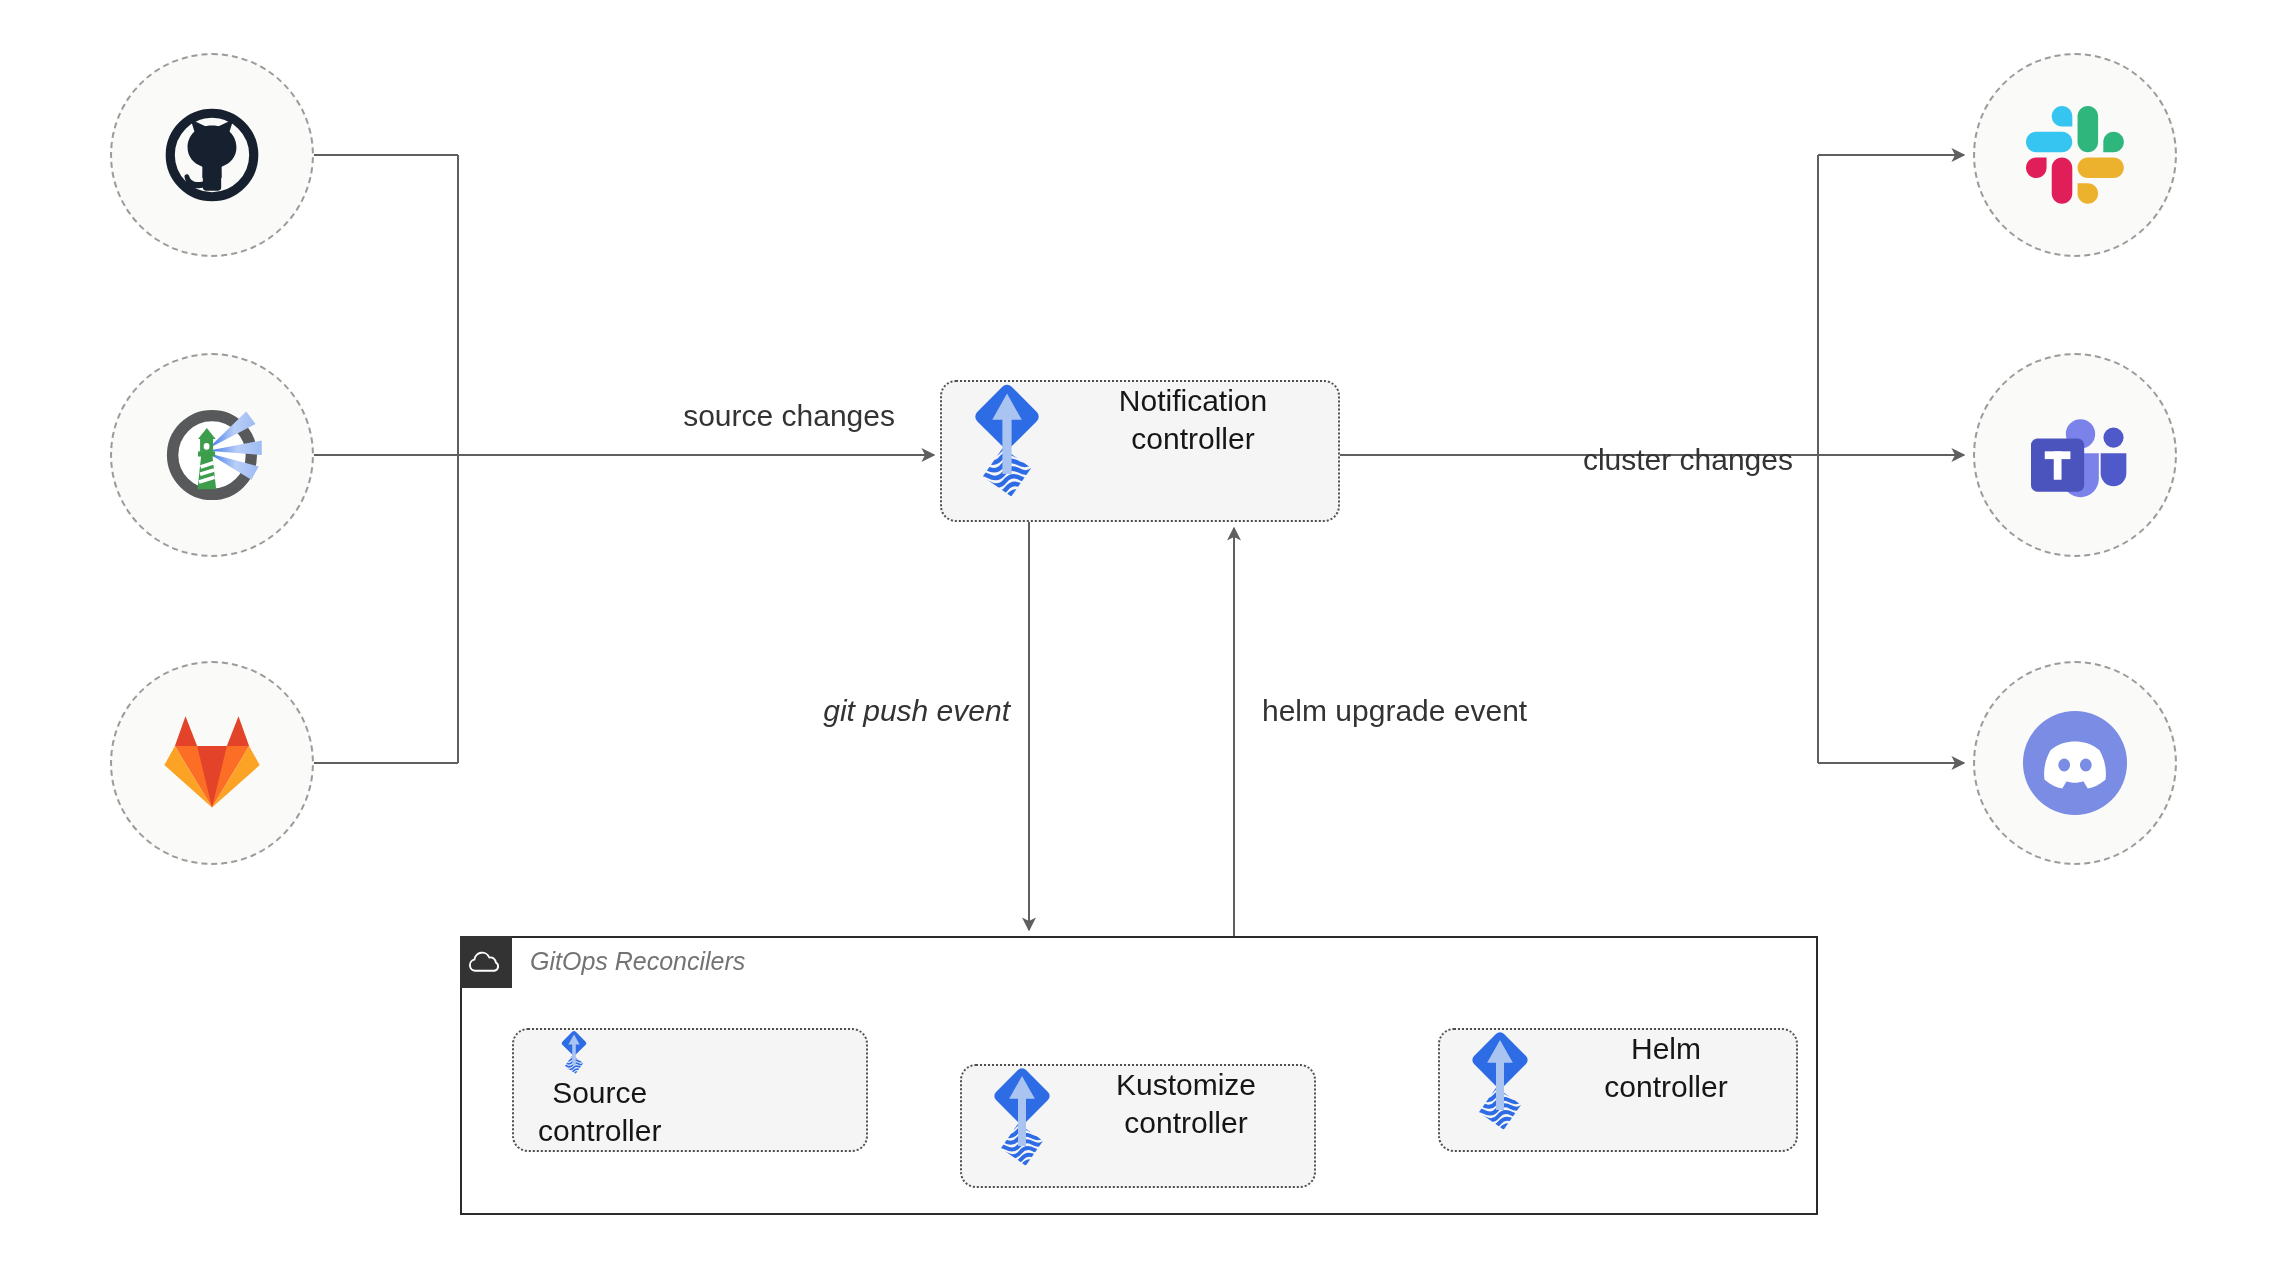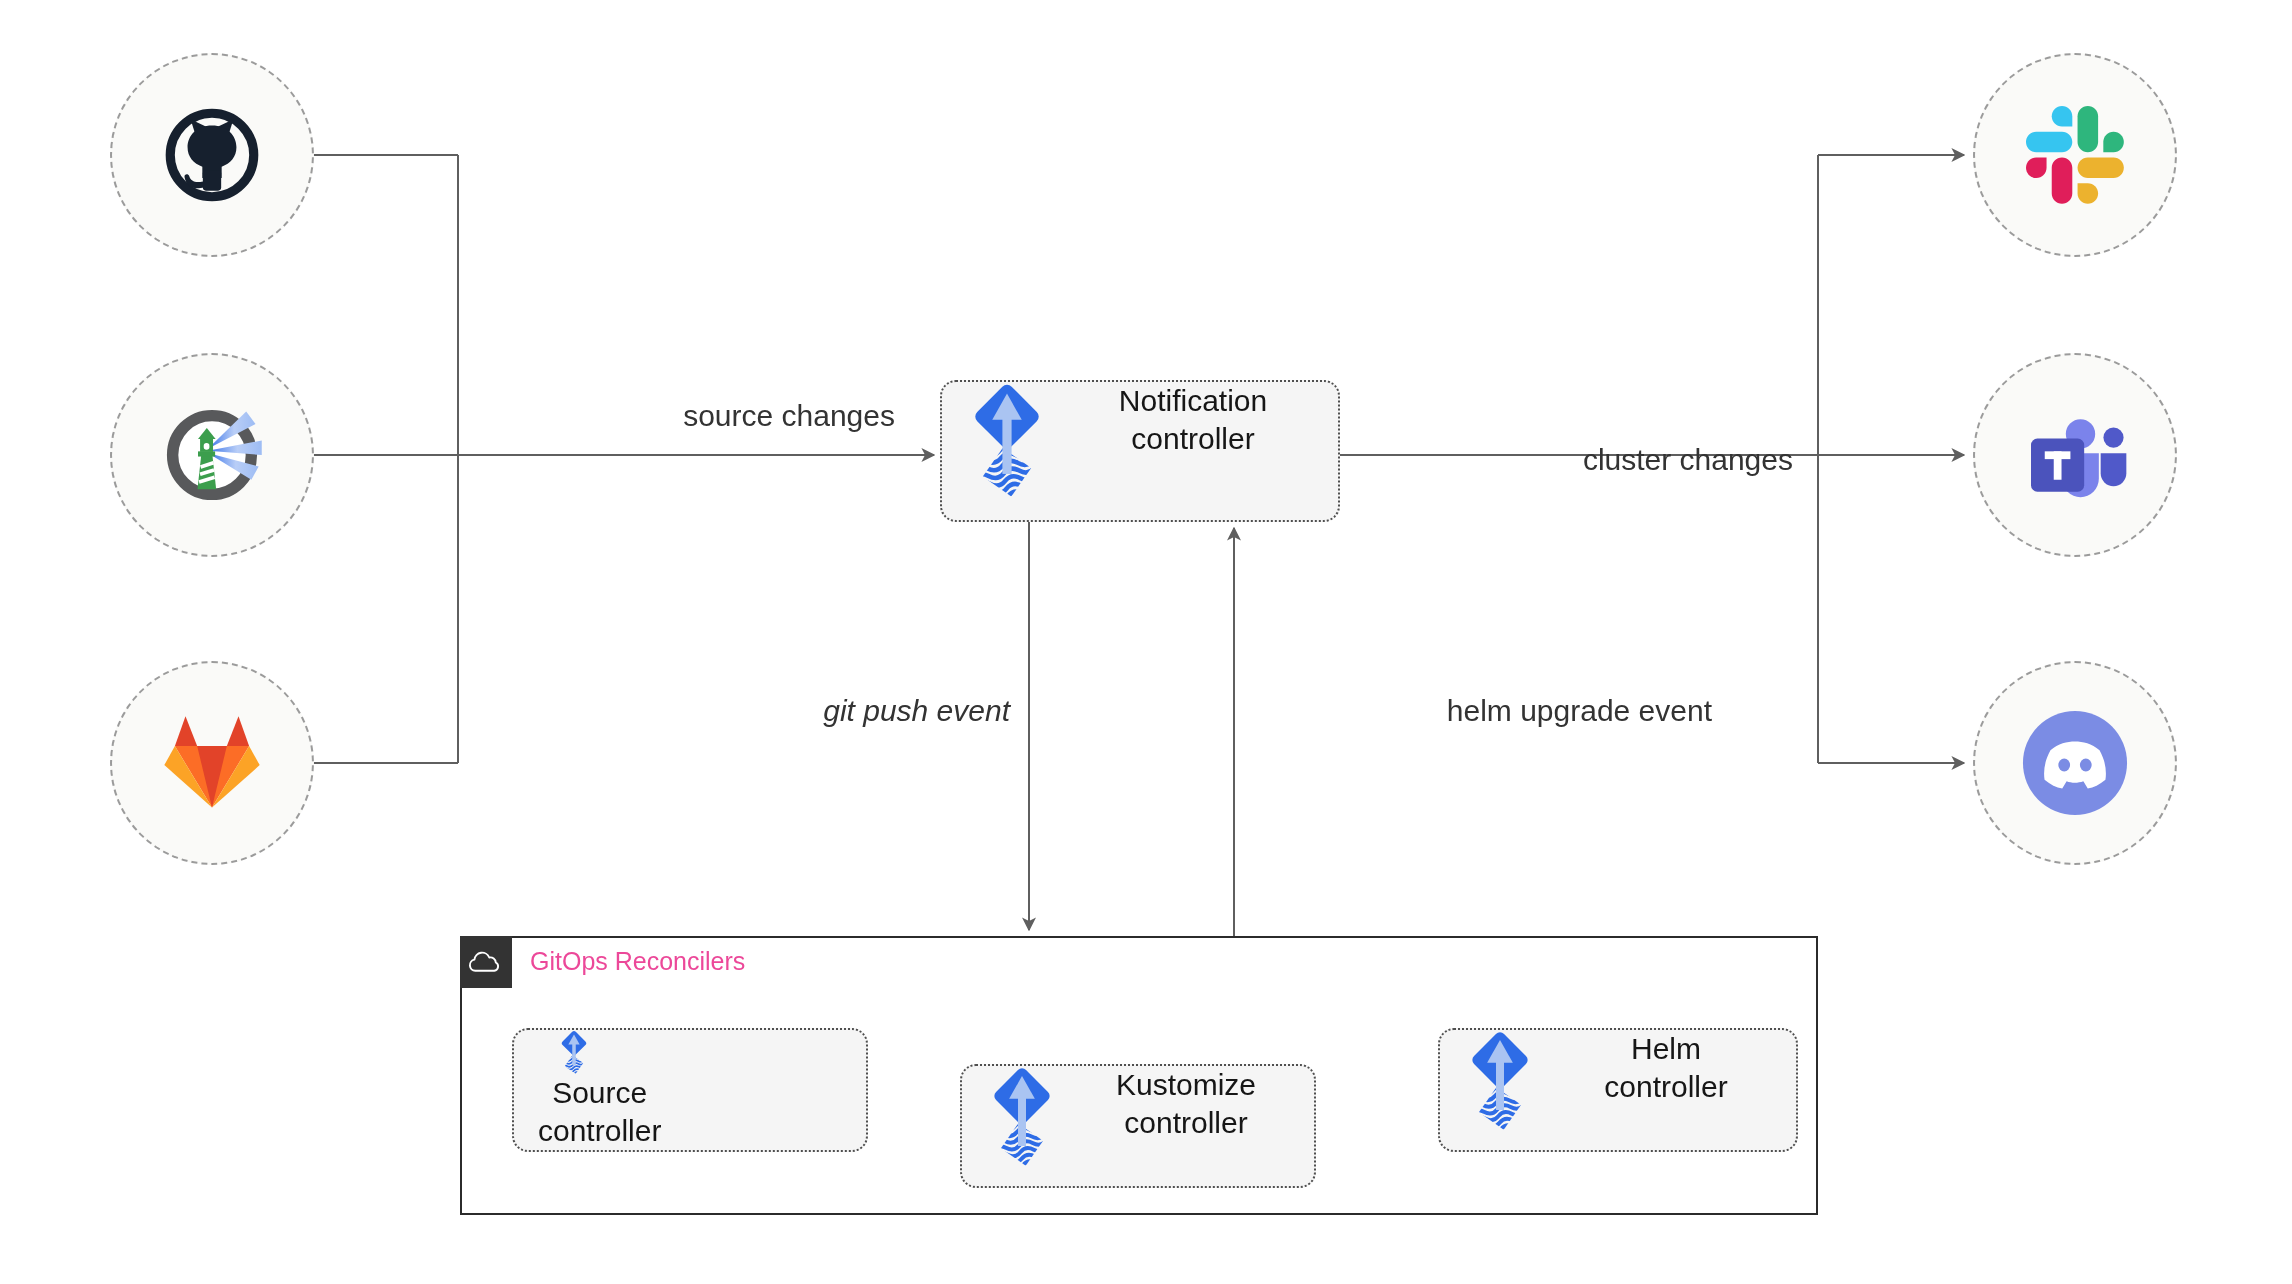"helm upgrade event" .edge-label { text-align: right -> none }
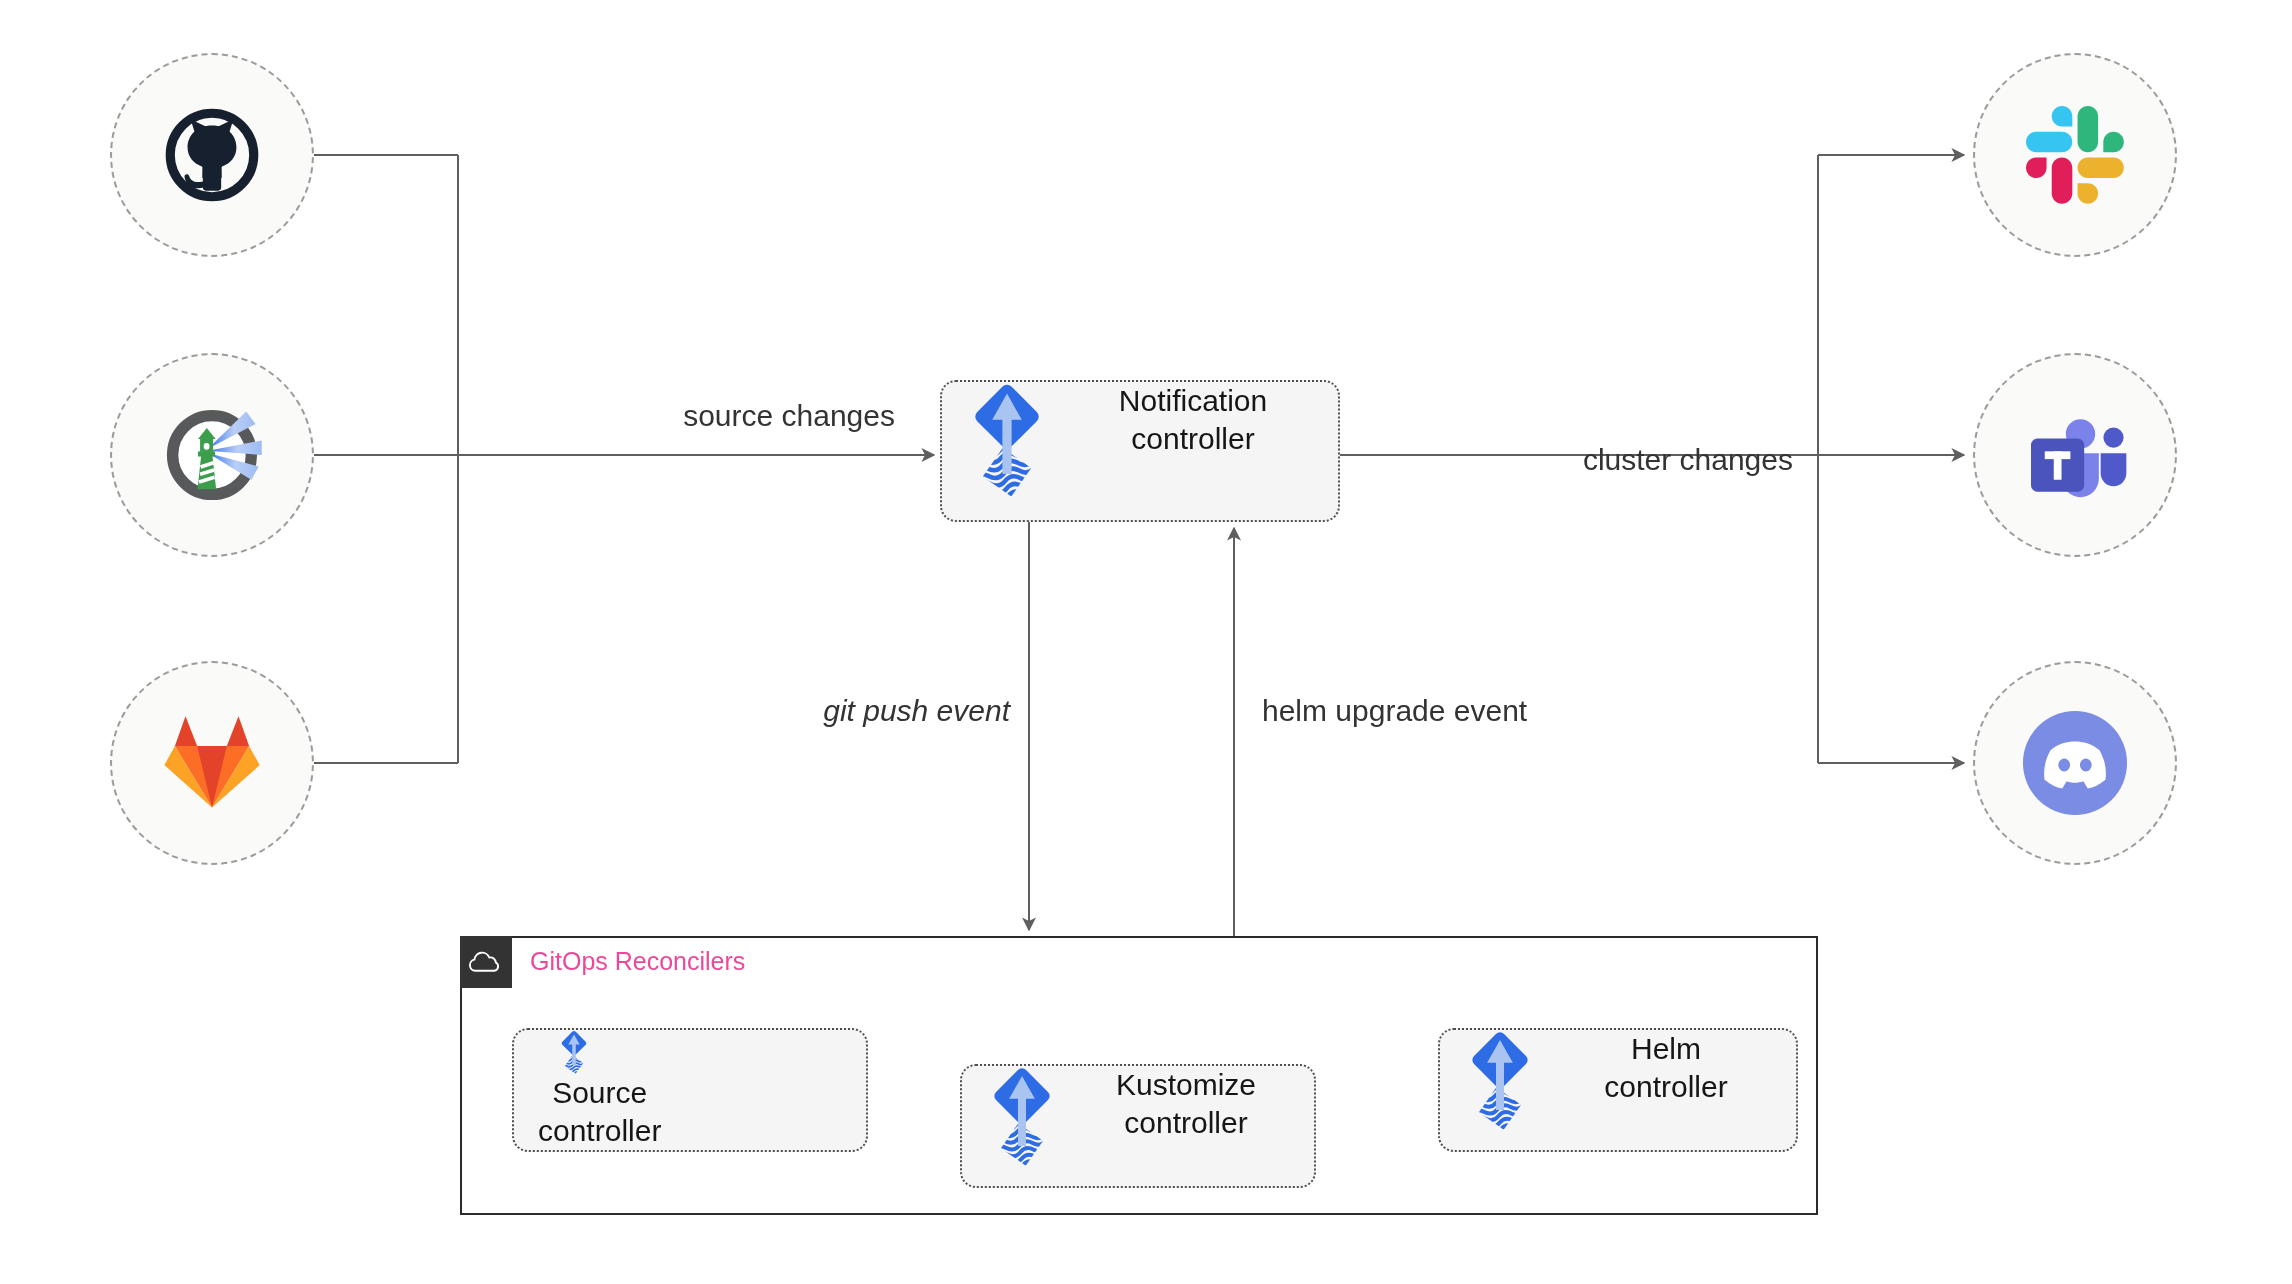"GitOps Reconcilers" .group-title { color: #ec4899 -> #737373; font-style: none -> italic }
